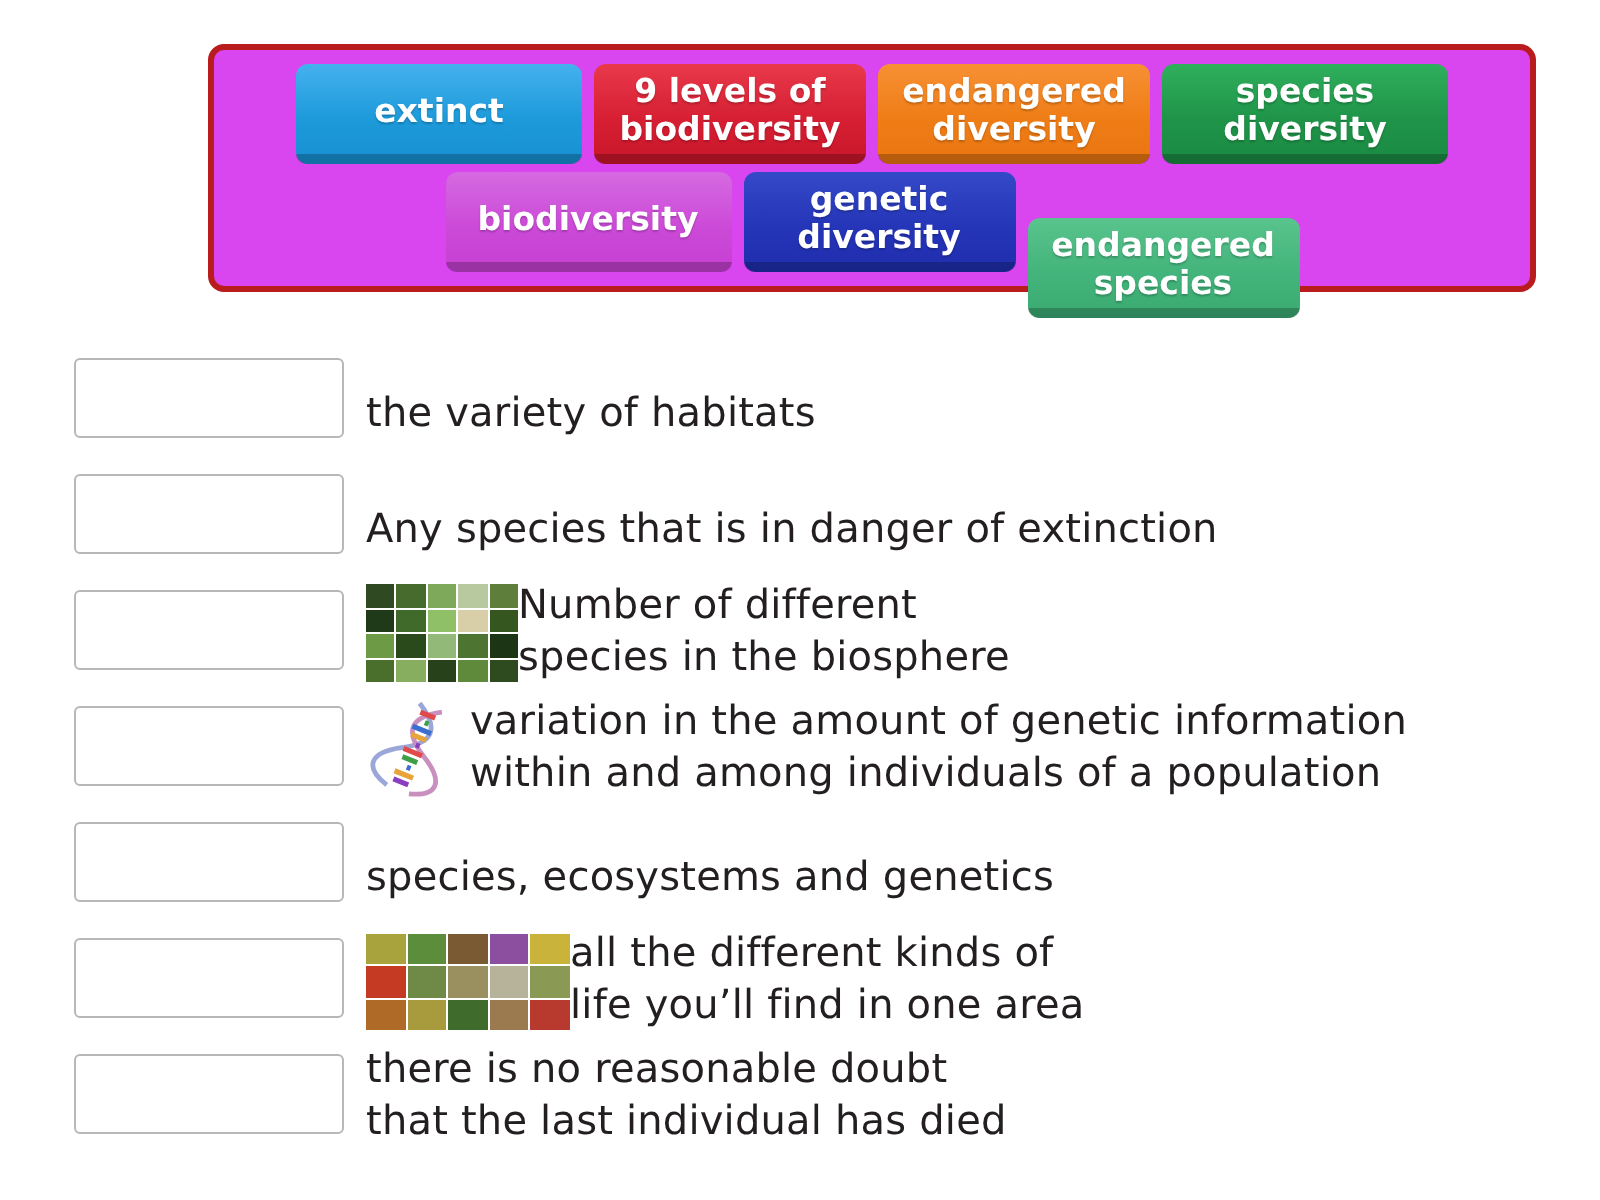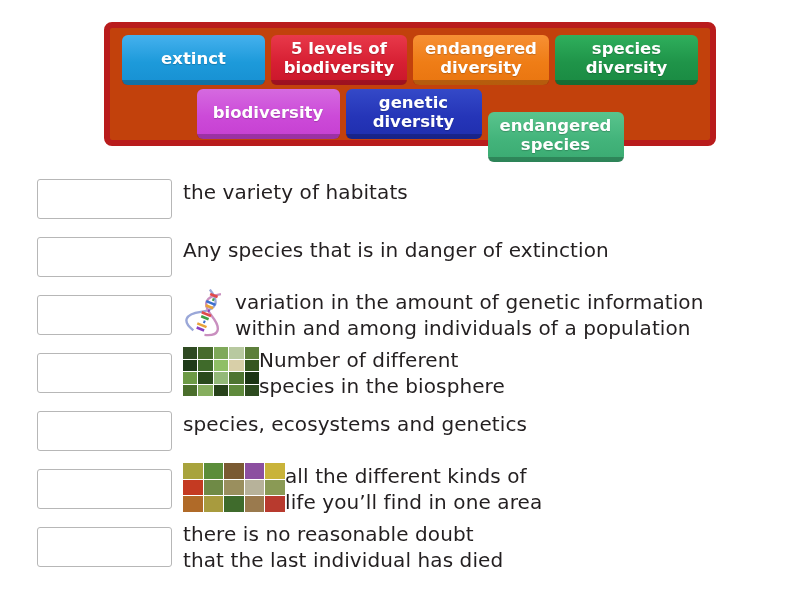"extinct" #tile-bank { background: #c2410c -> #d946ef; border: 6px solid #b91c1c -> 3px solid #b91c1c; width: 612px -> 664px }
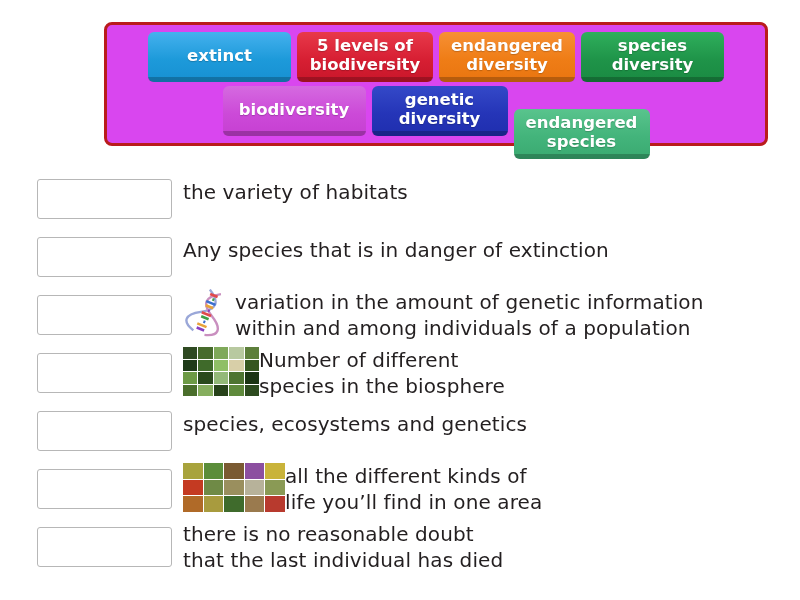"5 levels of" span { text: 5 -> 9 }
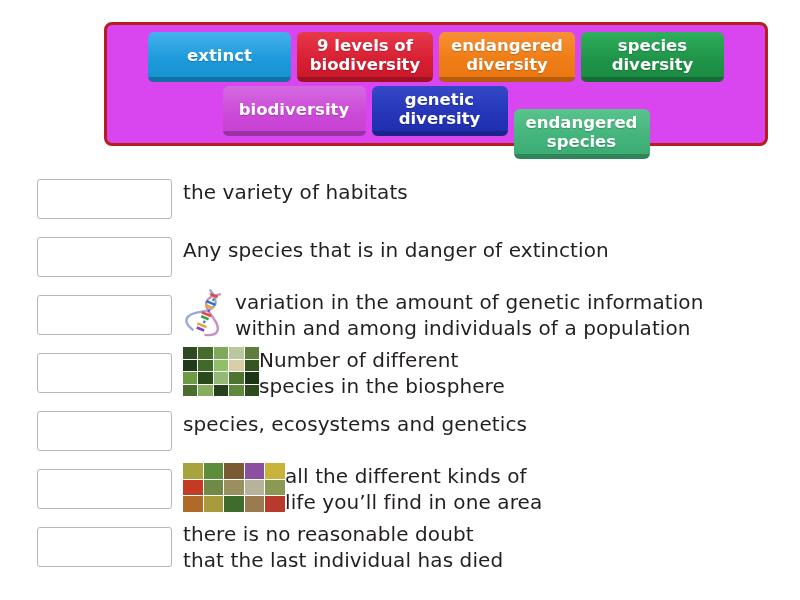"the variety of habitats" .answer-body { align-items: flex-start -> flex-end }
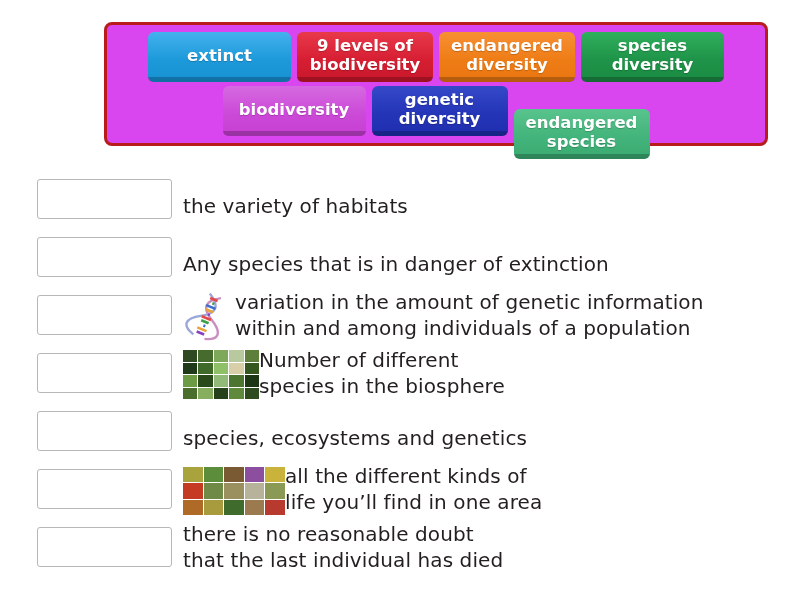"variation in the amount of" div.answer-row { order: before "Number of different" -> after "Number of different" }
